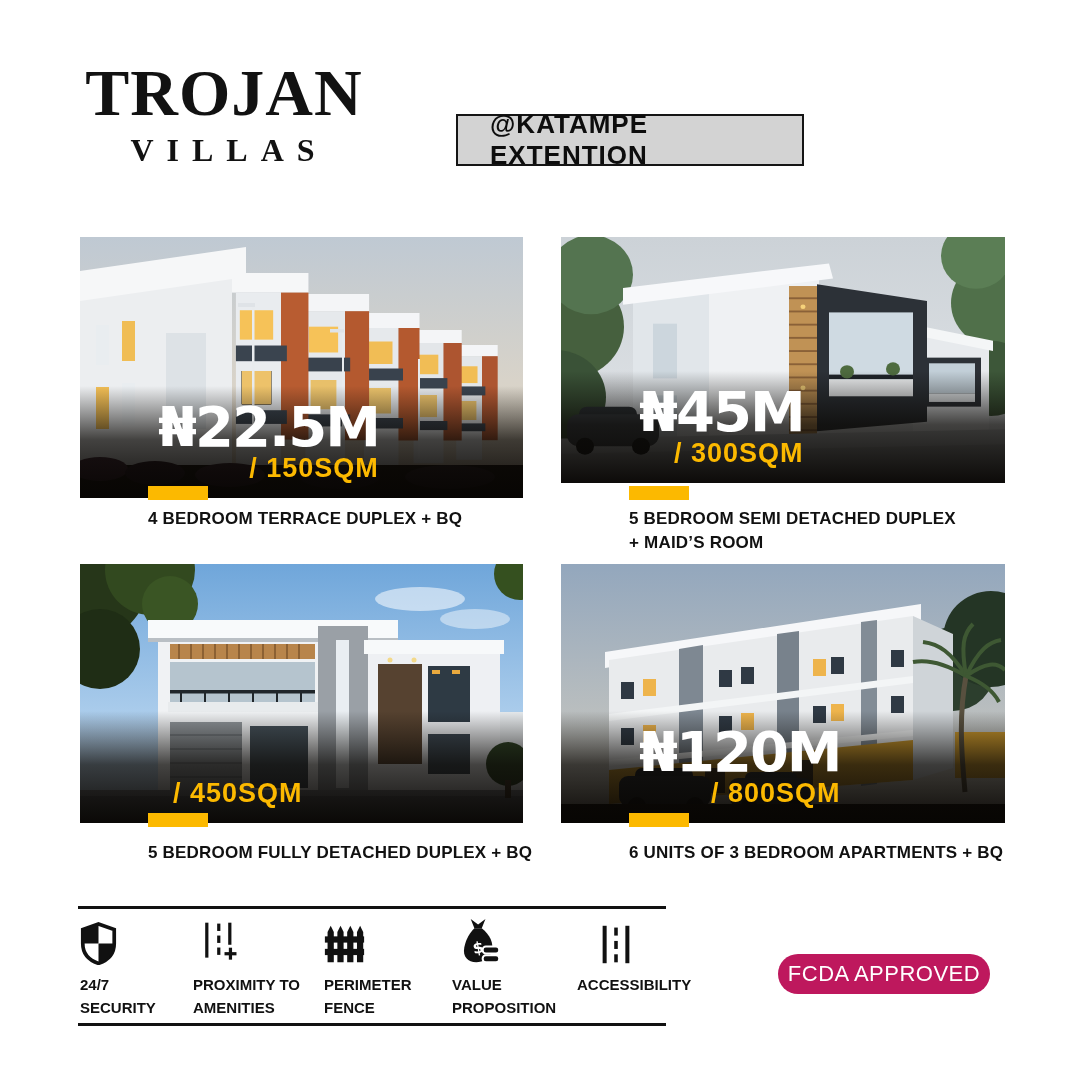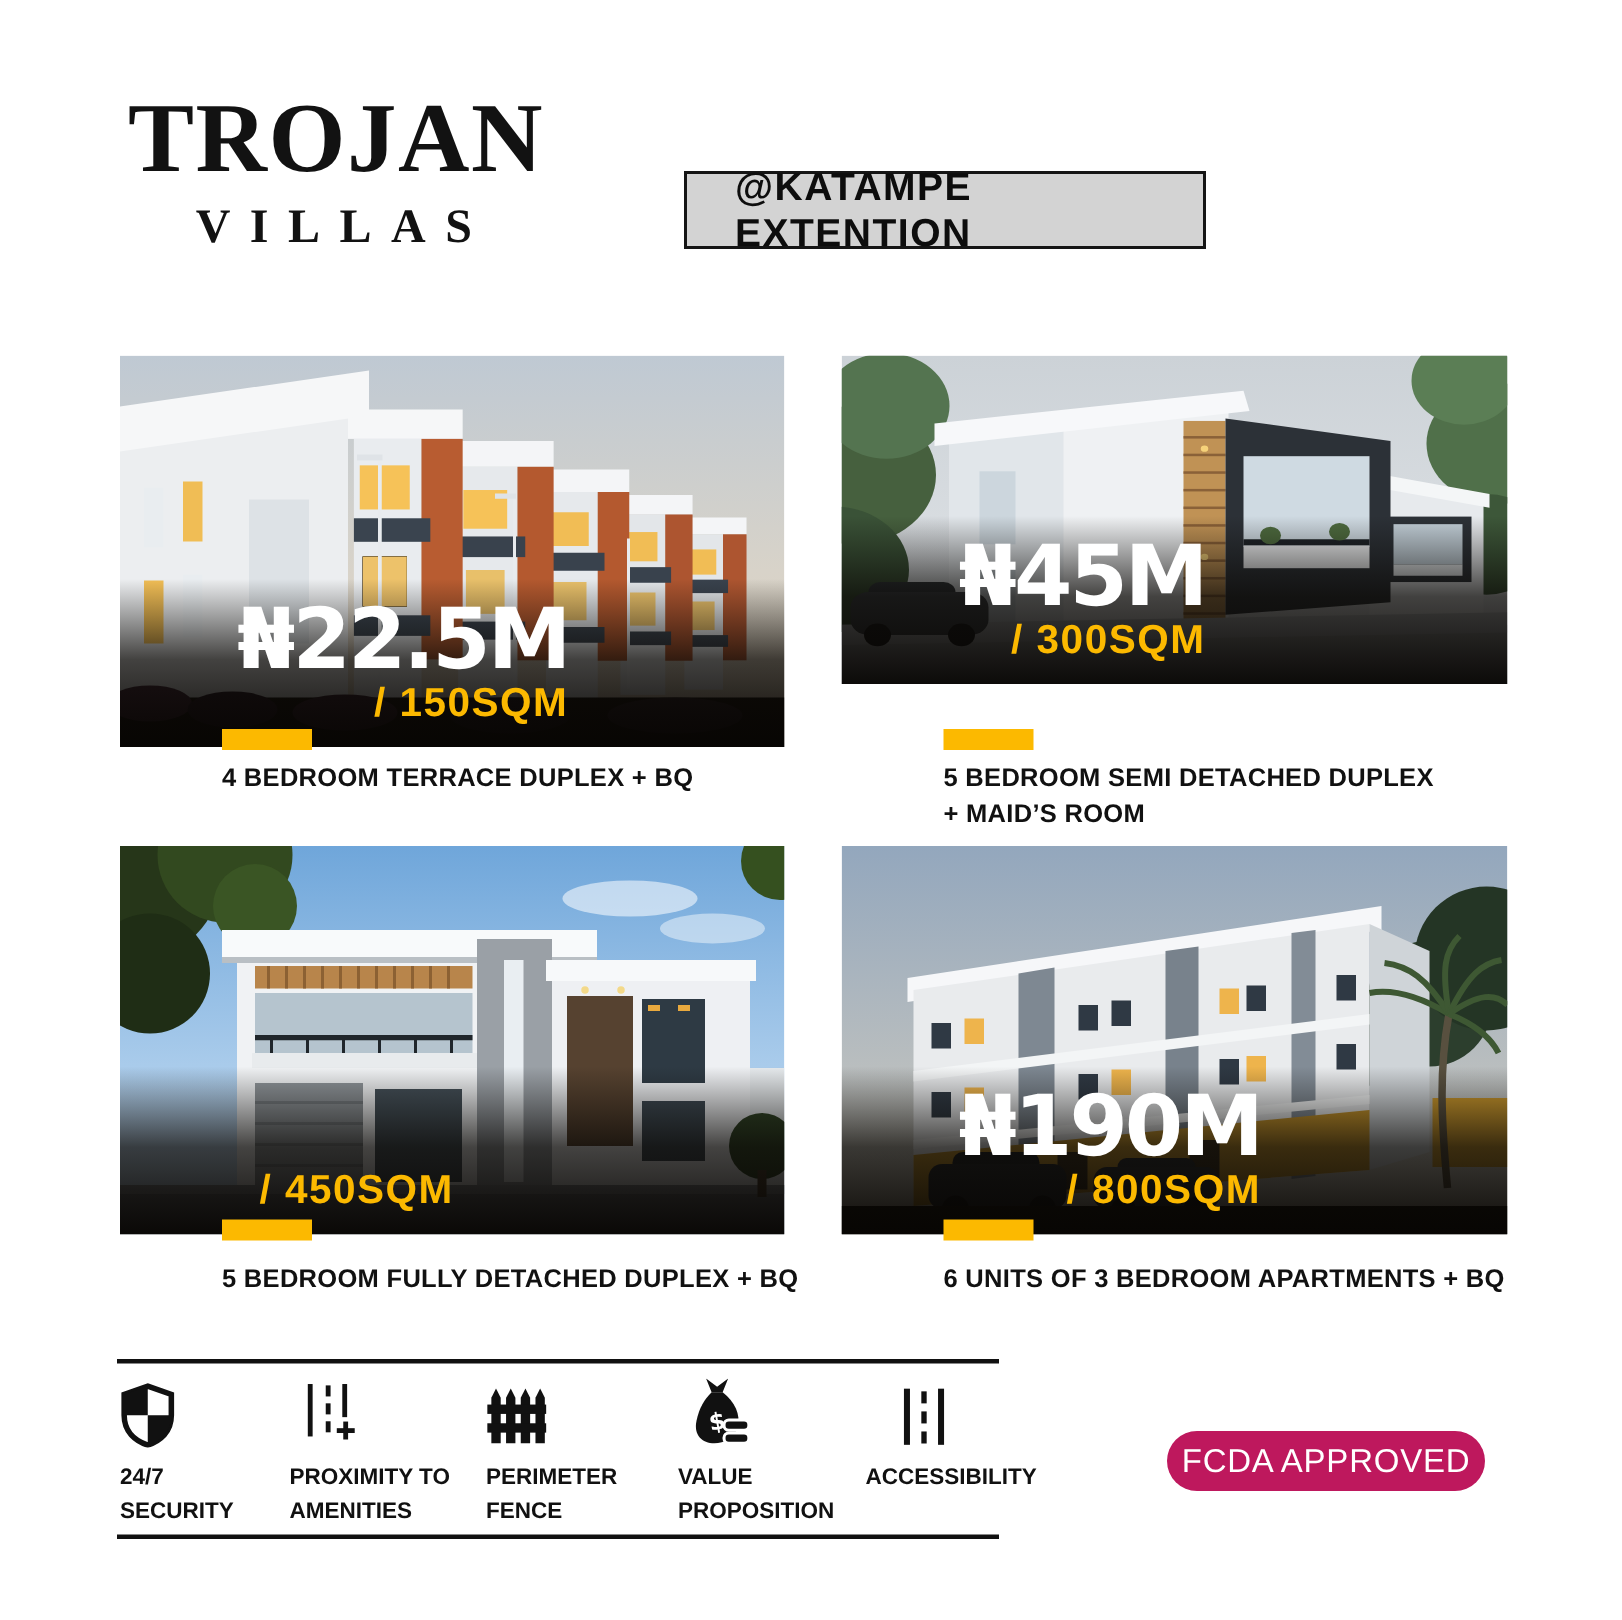"₦45M" #card2 { height: 219px -> 246px }
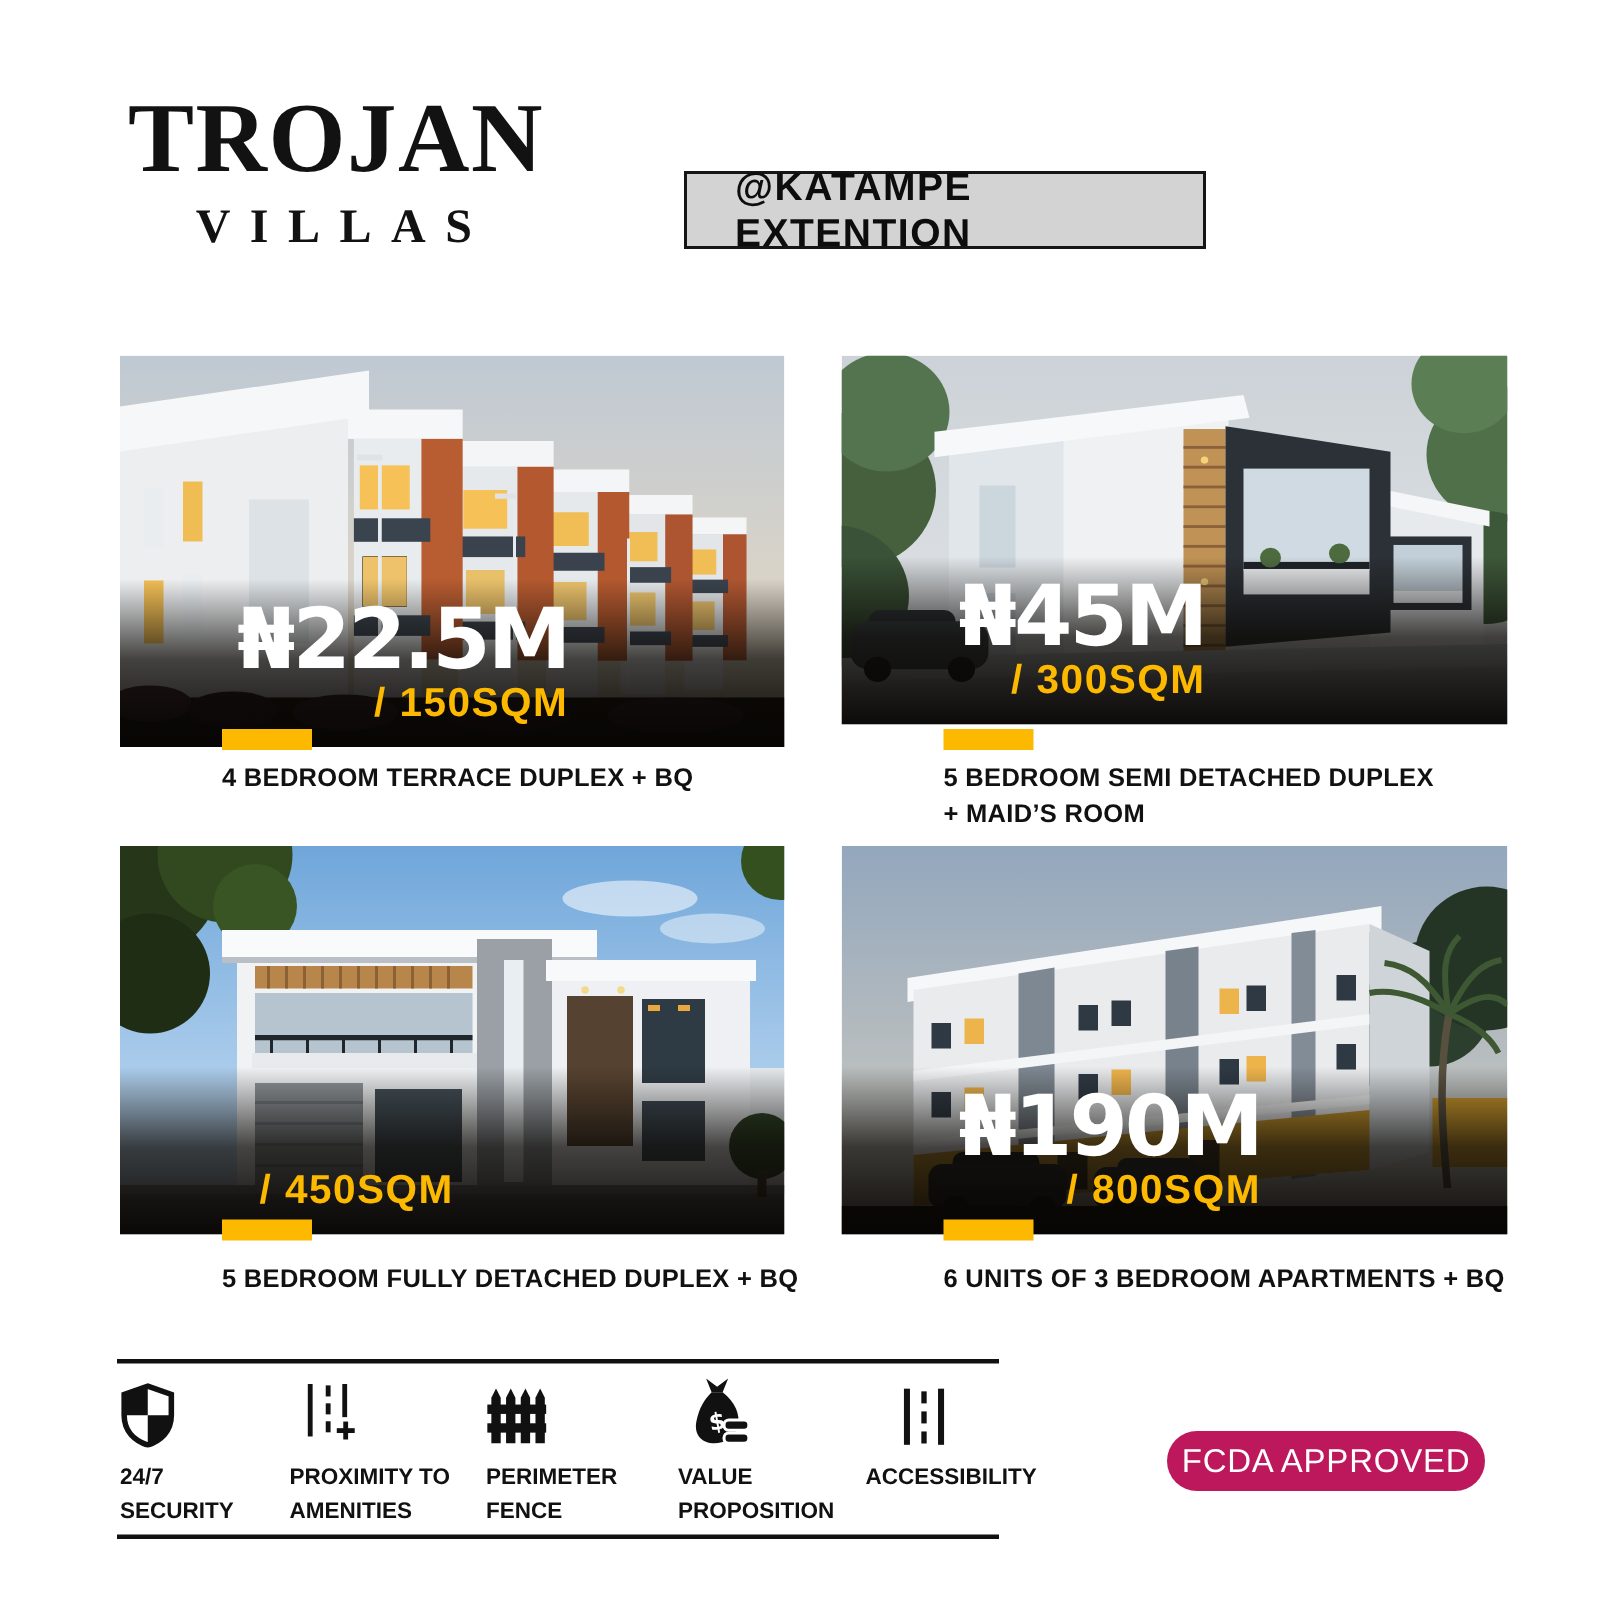"₦190M" span.price { text: 190M -> 120M }
